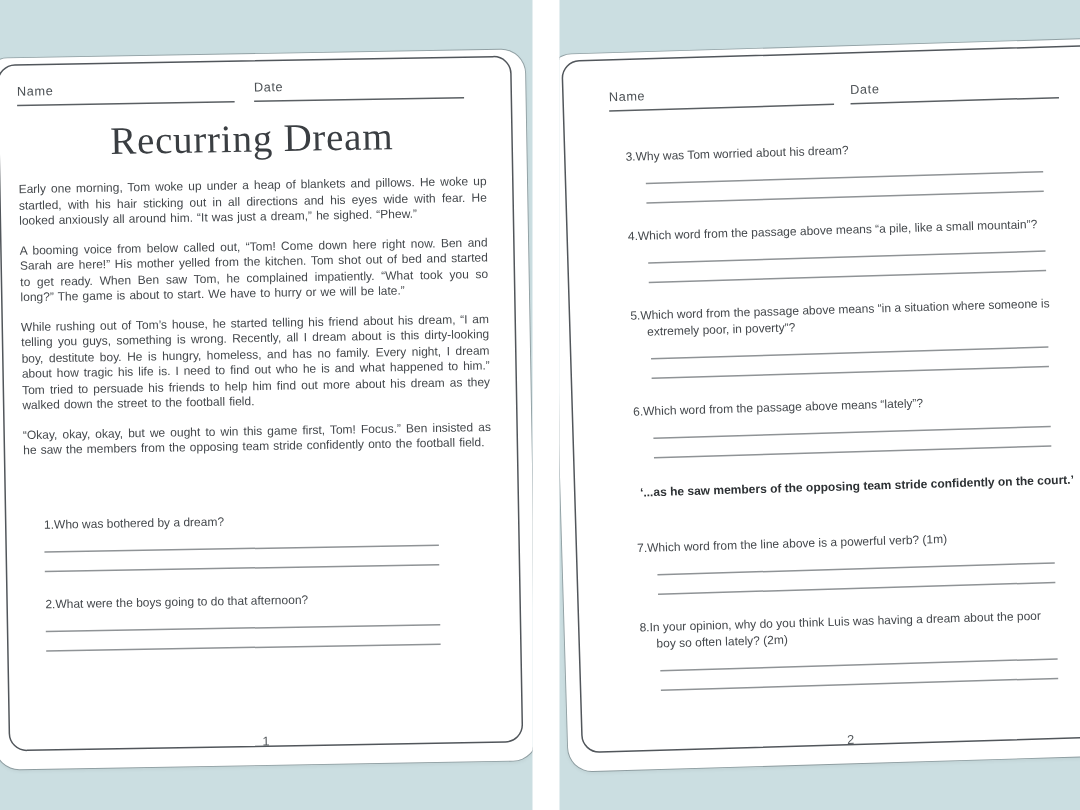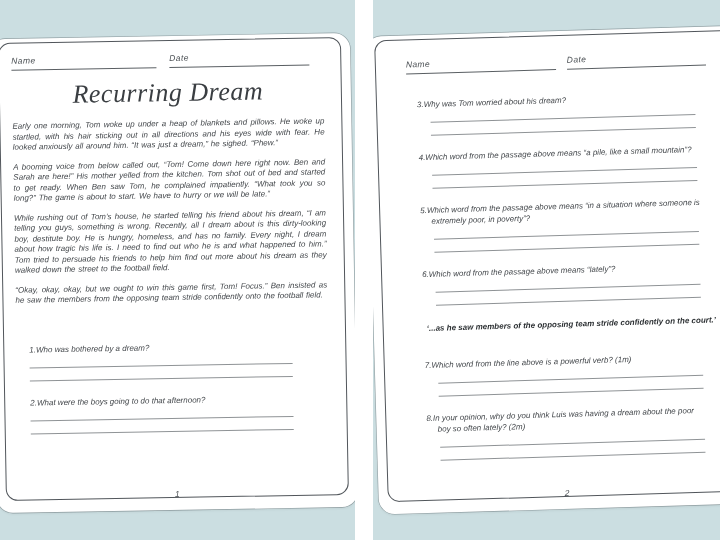"Name" .canvas { font-style: italic -> none }
